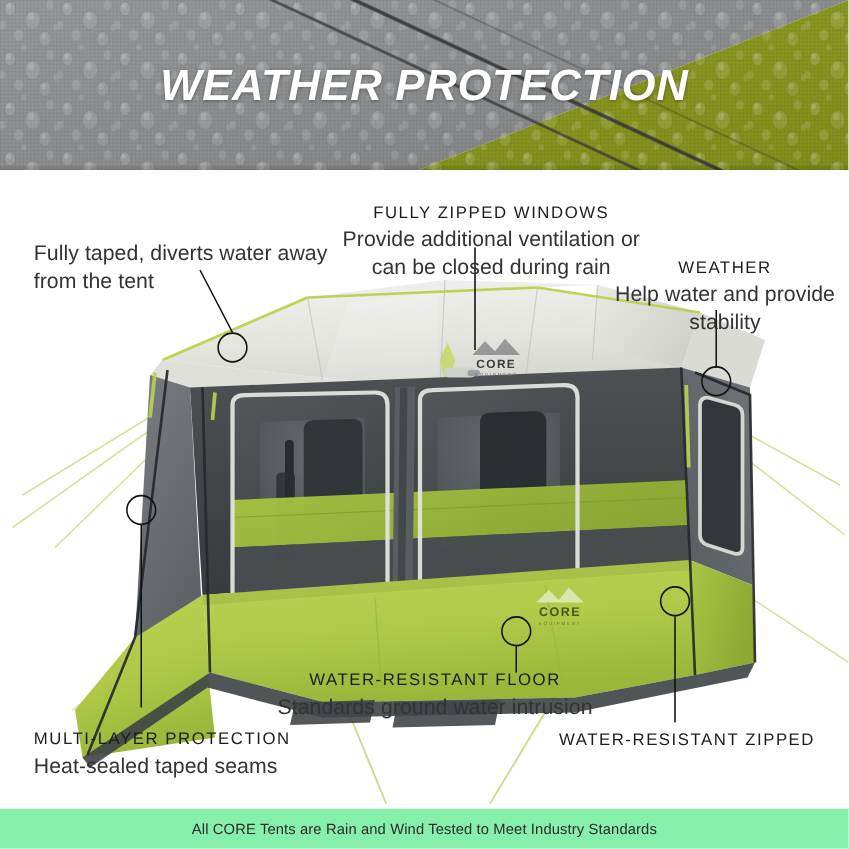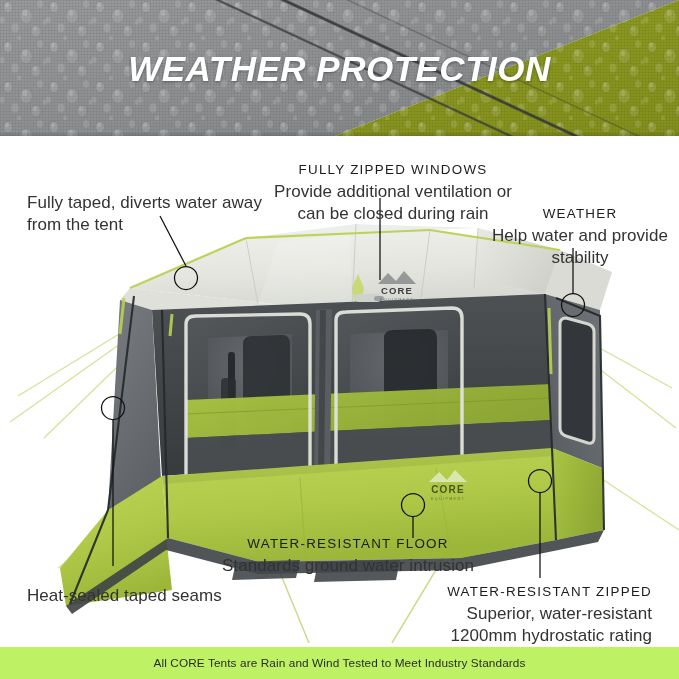"MULTI-LAYER PROTECTION" div.c-title { html: none -> <div>MULTI-LAYER PROTECTION</div> }
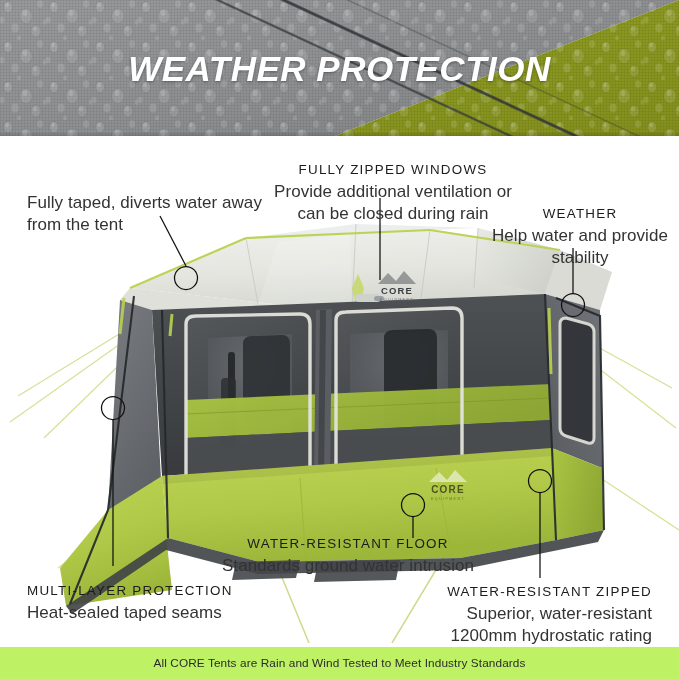"Superior, water-resistant 1200mm" div.c-body { html: <div>Superior, water-resistant 1200mm hydrostatic rating</div> -> none }
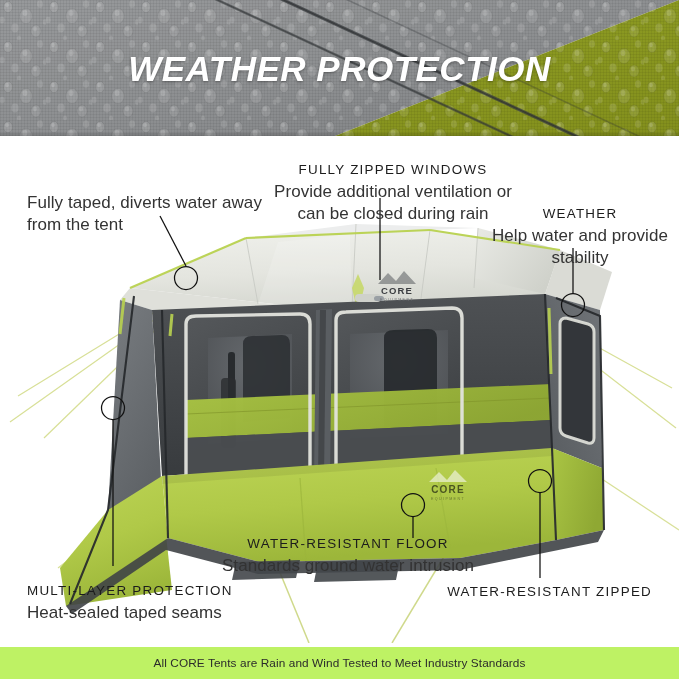"All CORE Tents are Rain" #footer { background: #bef264 -> #86efac }
